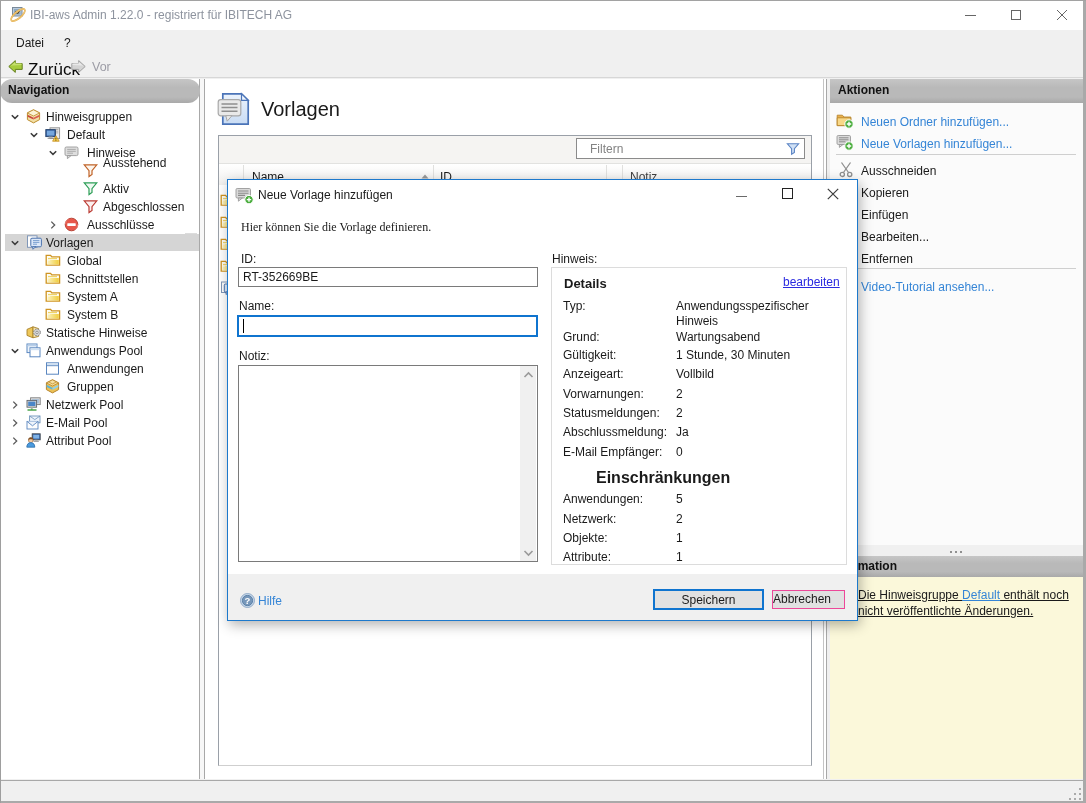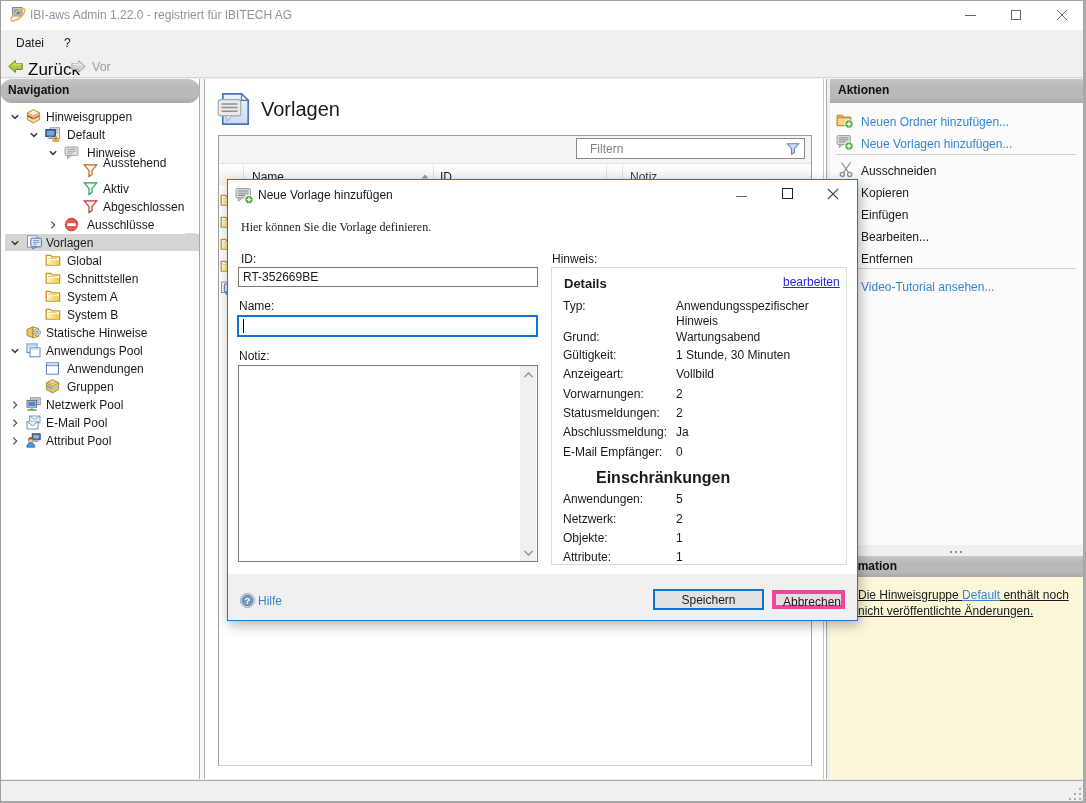"Abbrechen" div.abs { border: 4px solid #ec4899 -> 1px solid #ec4899; text-align: right -> left }
